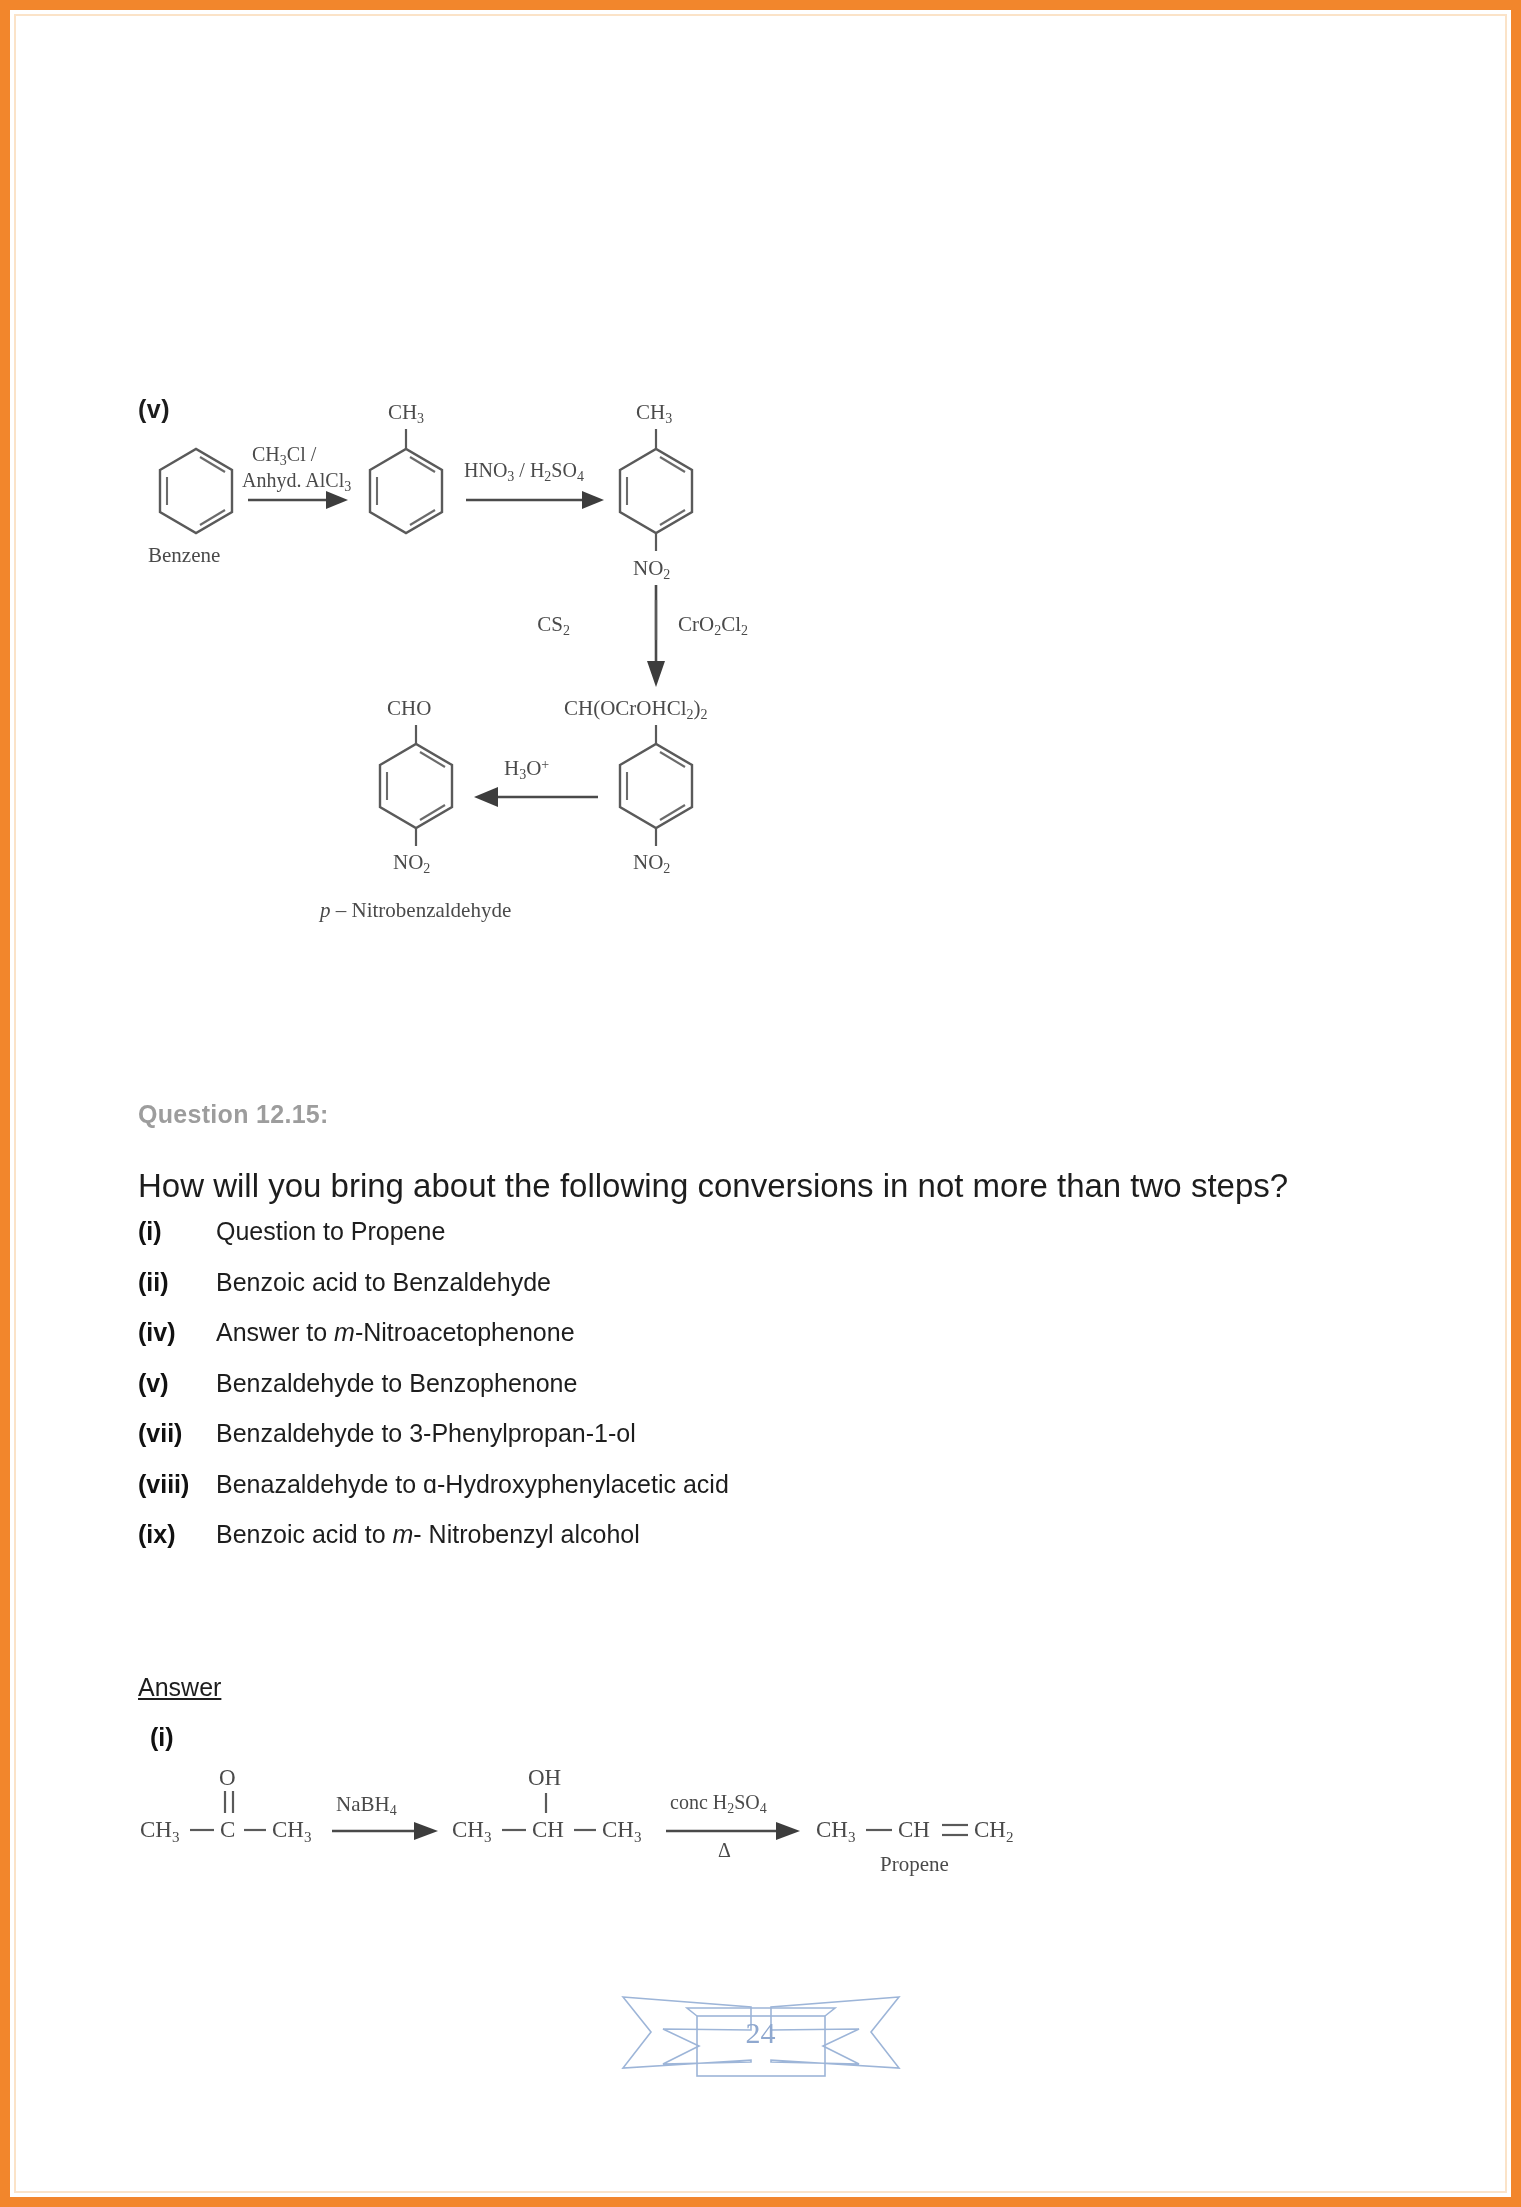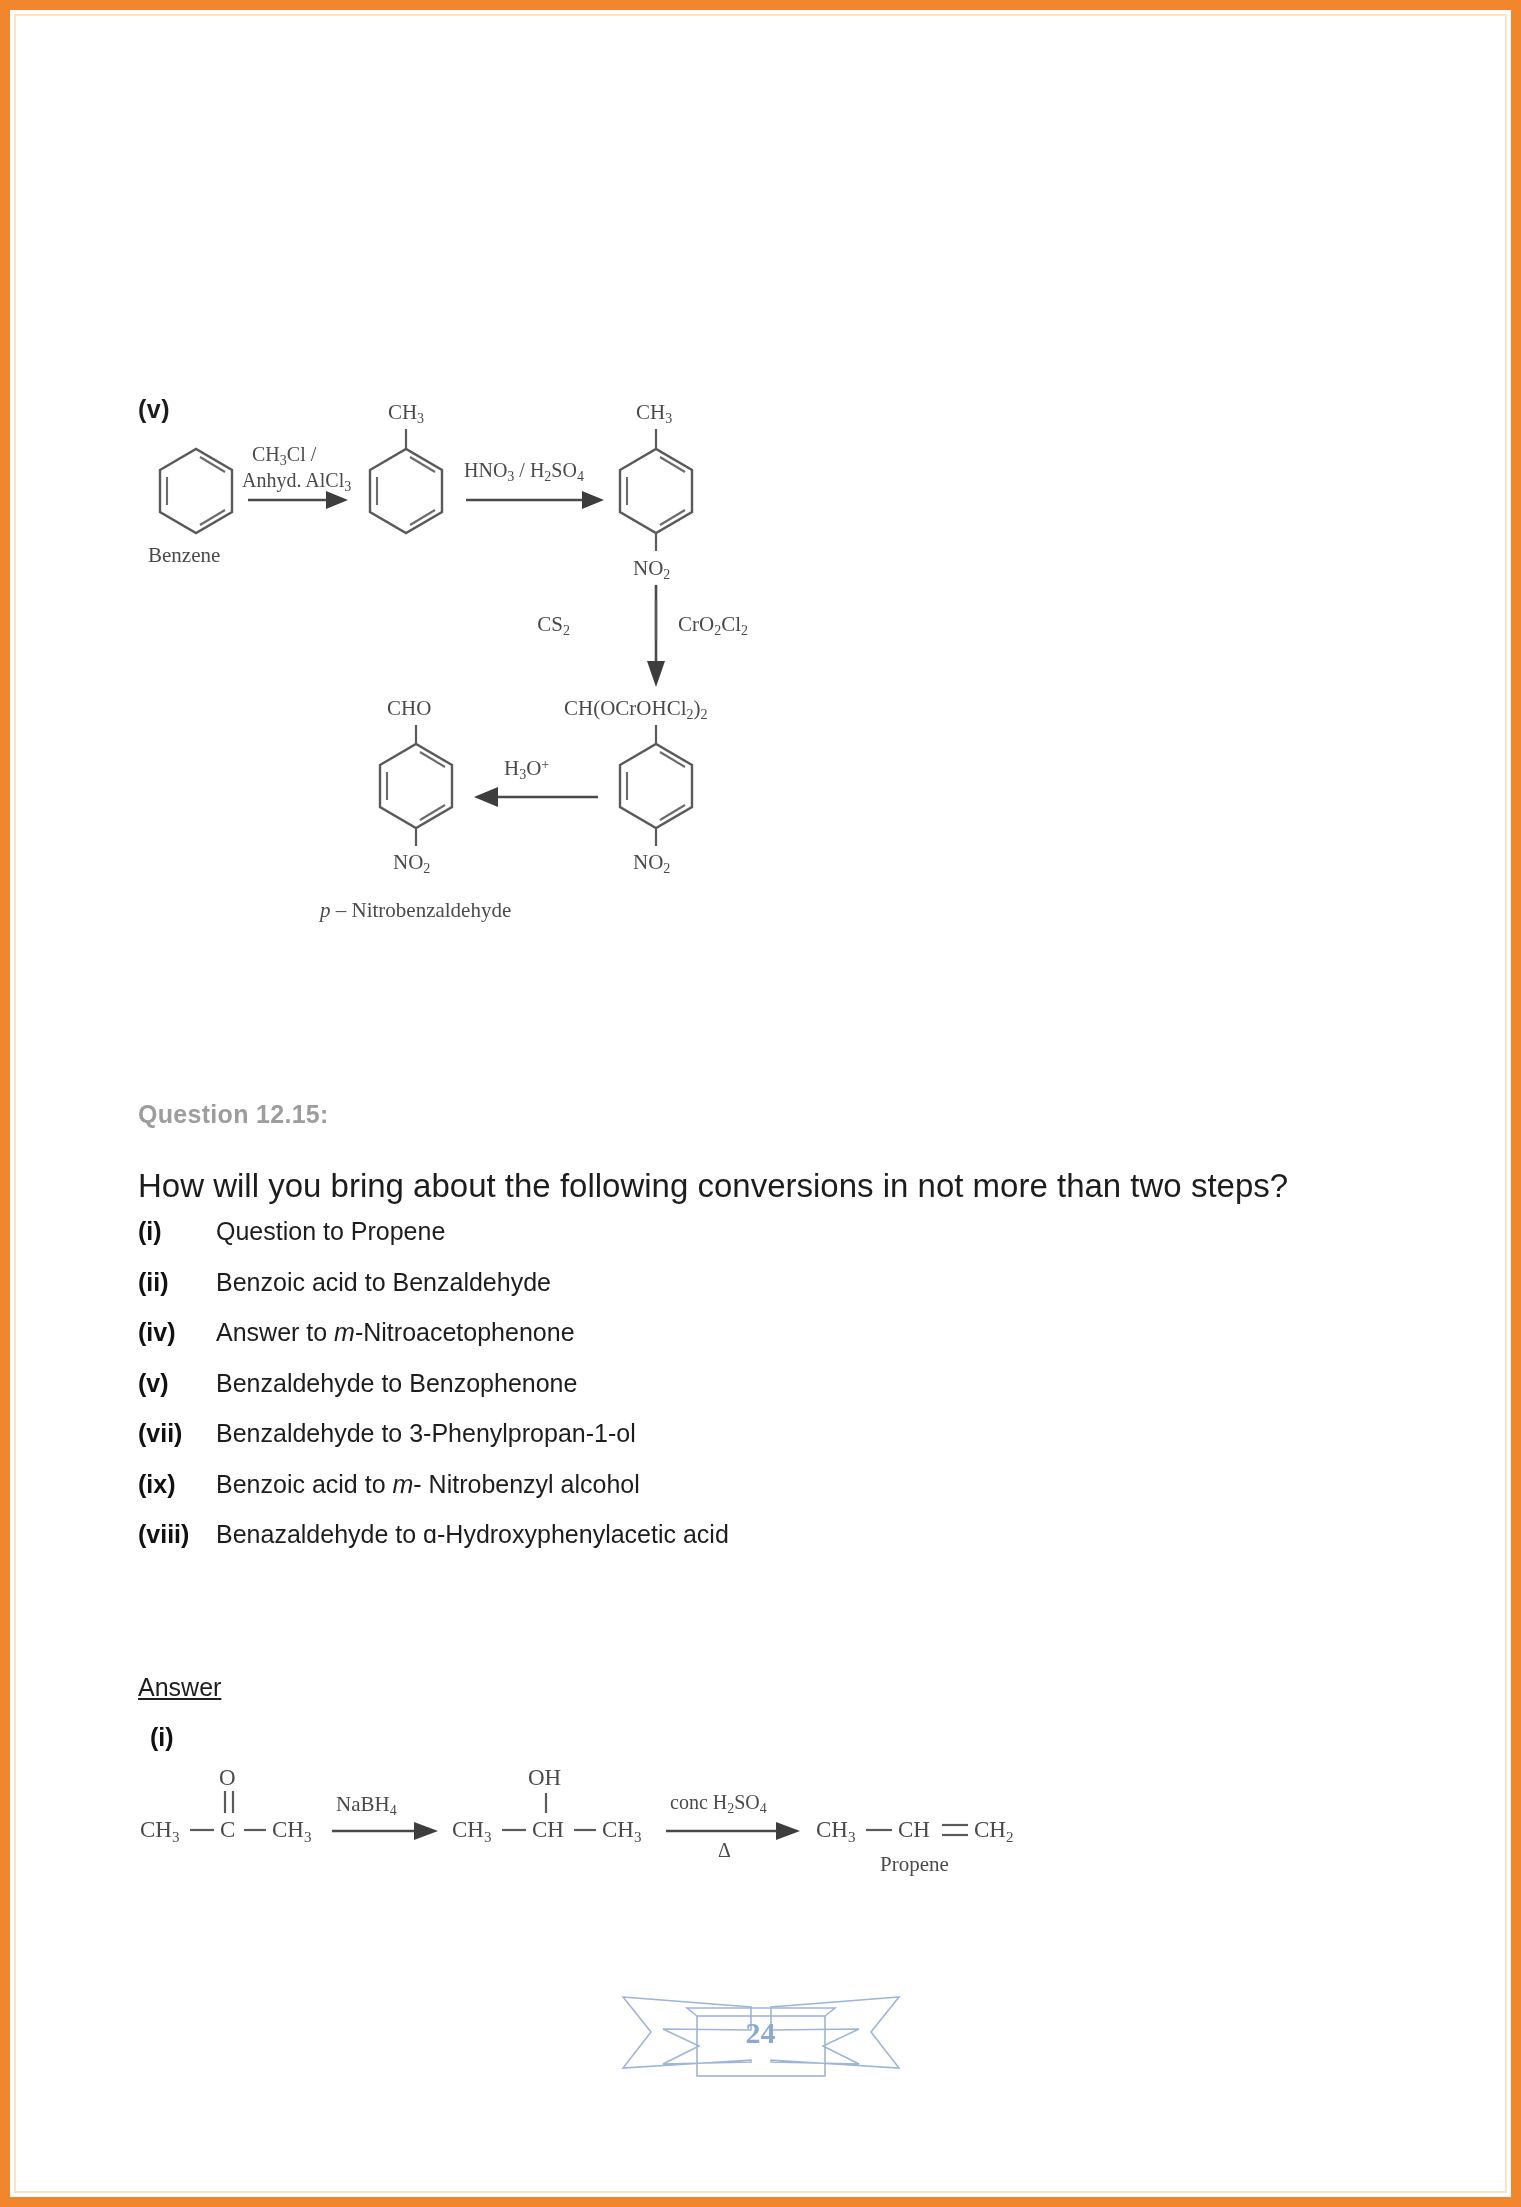"(ix)" div.q-item { order: before "(viii)" -> after "(viii)" }
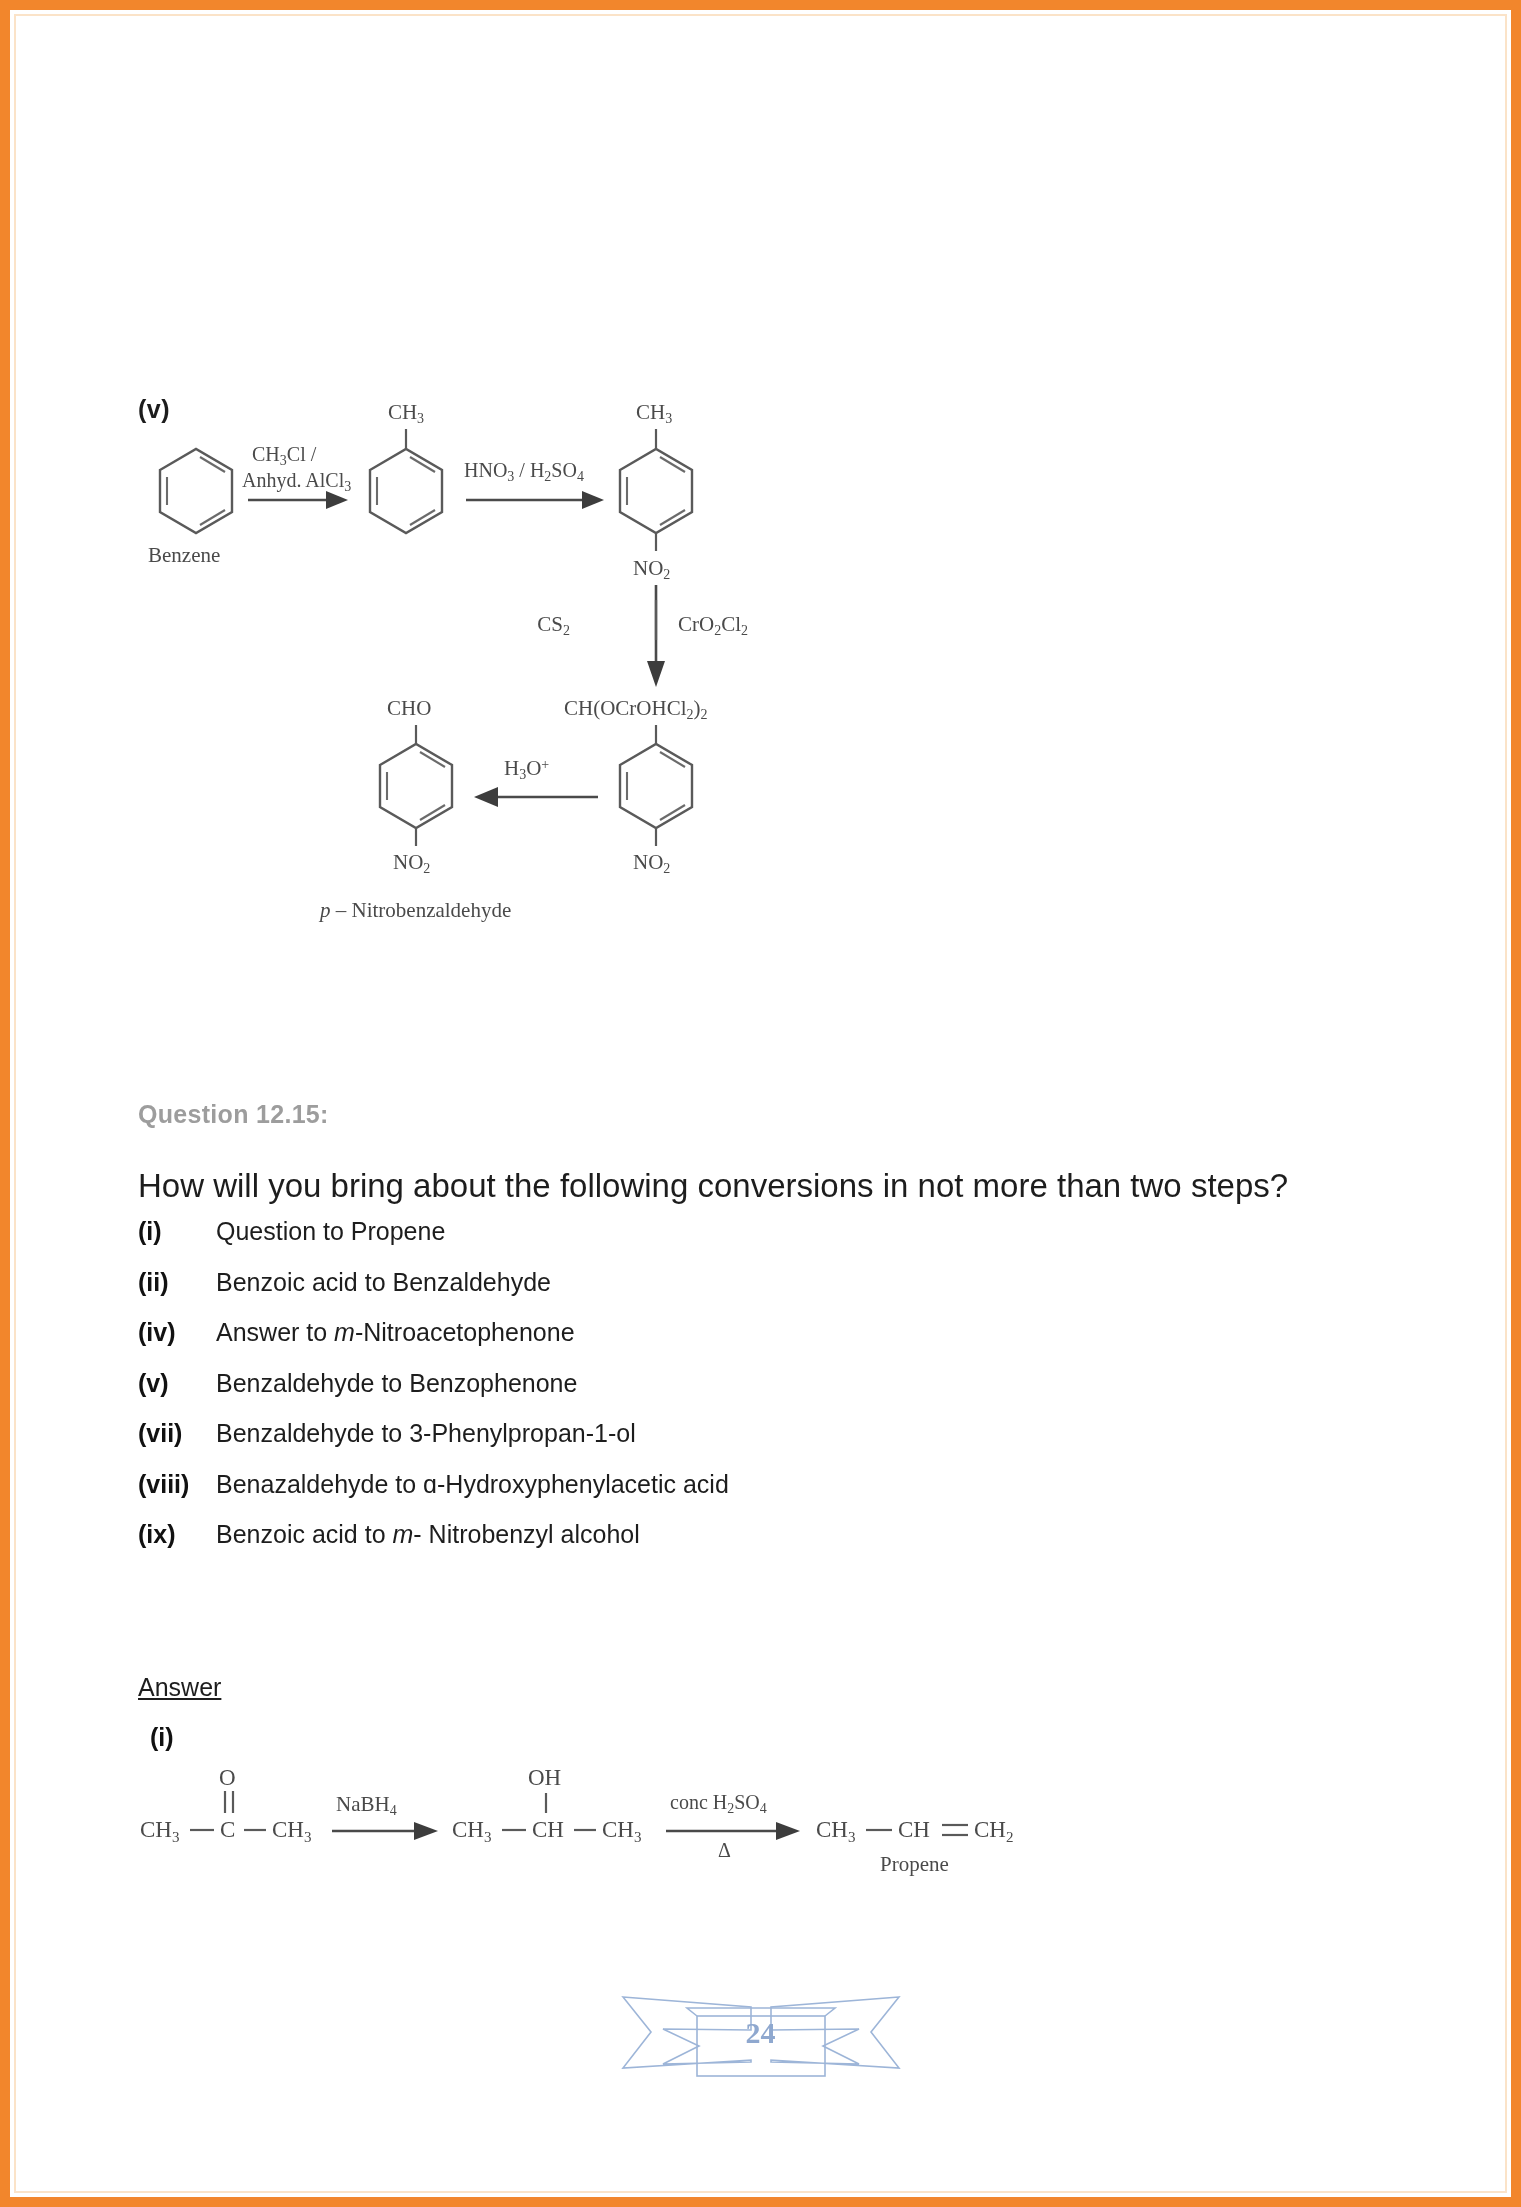"24" .ribbon { font-weight: bold -> none }
